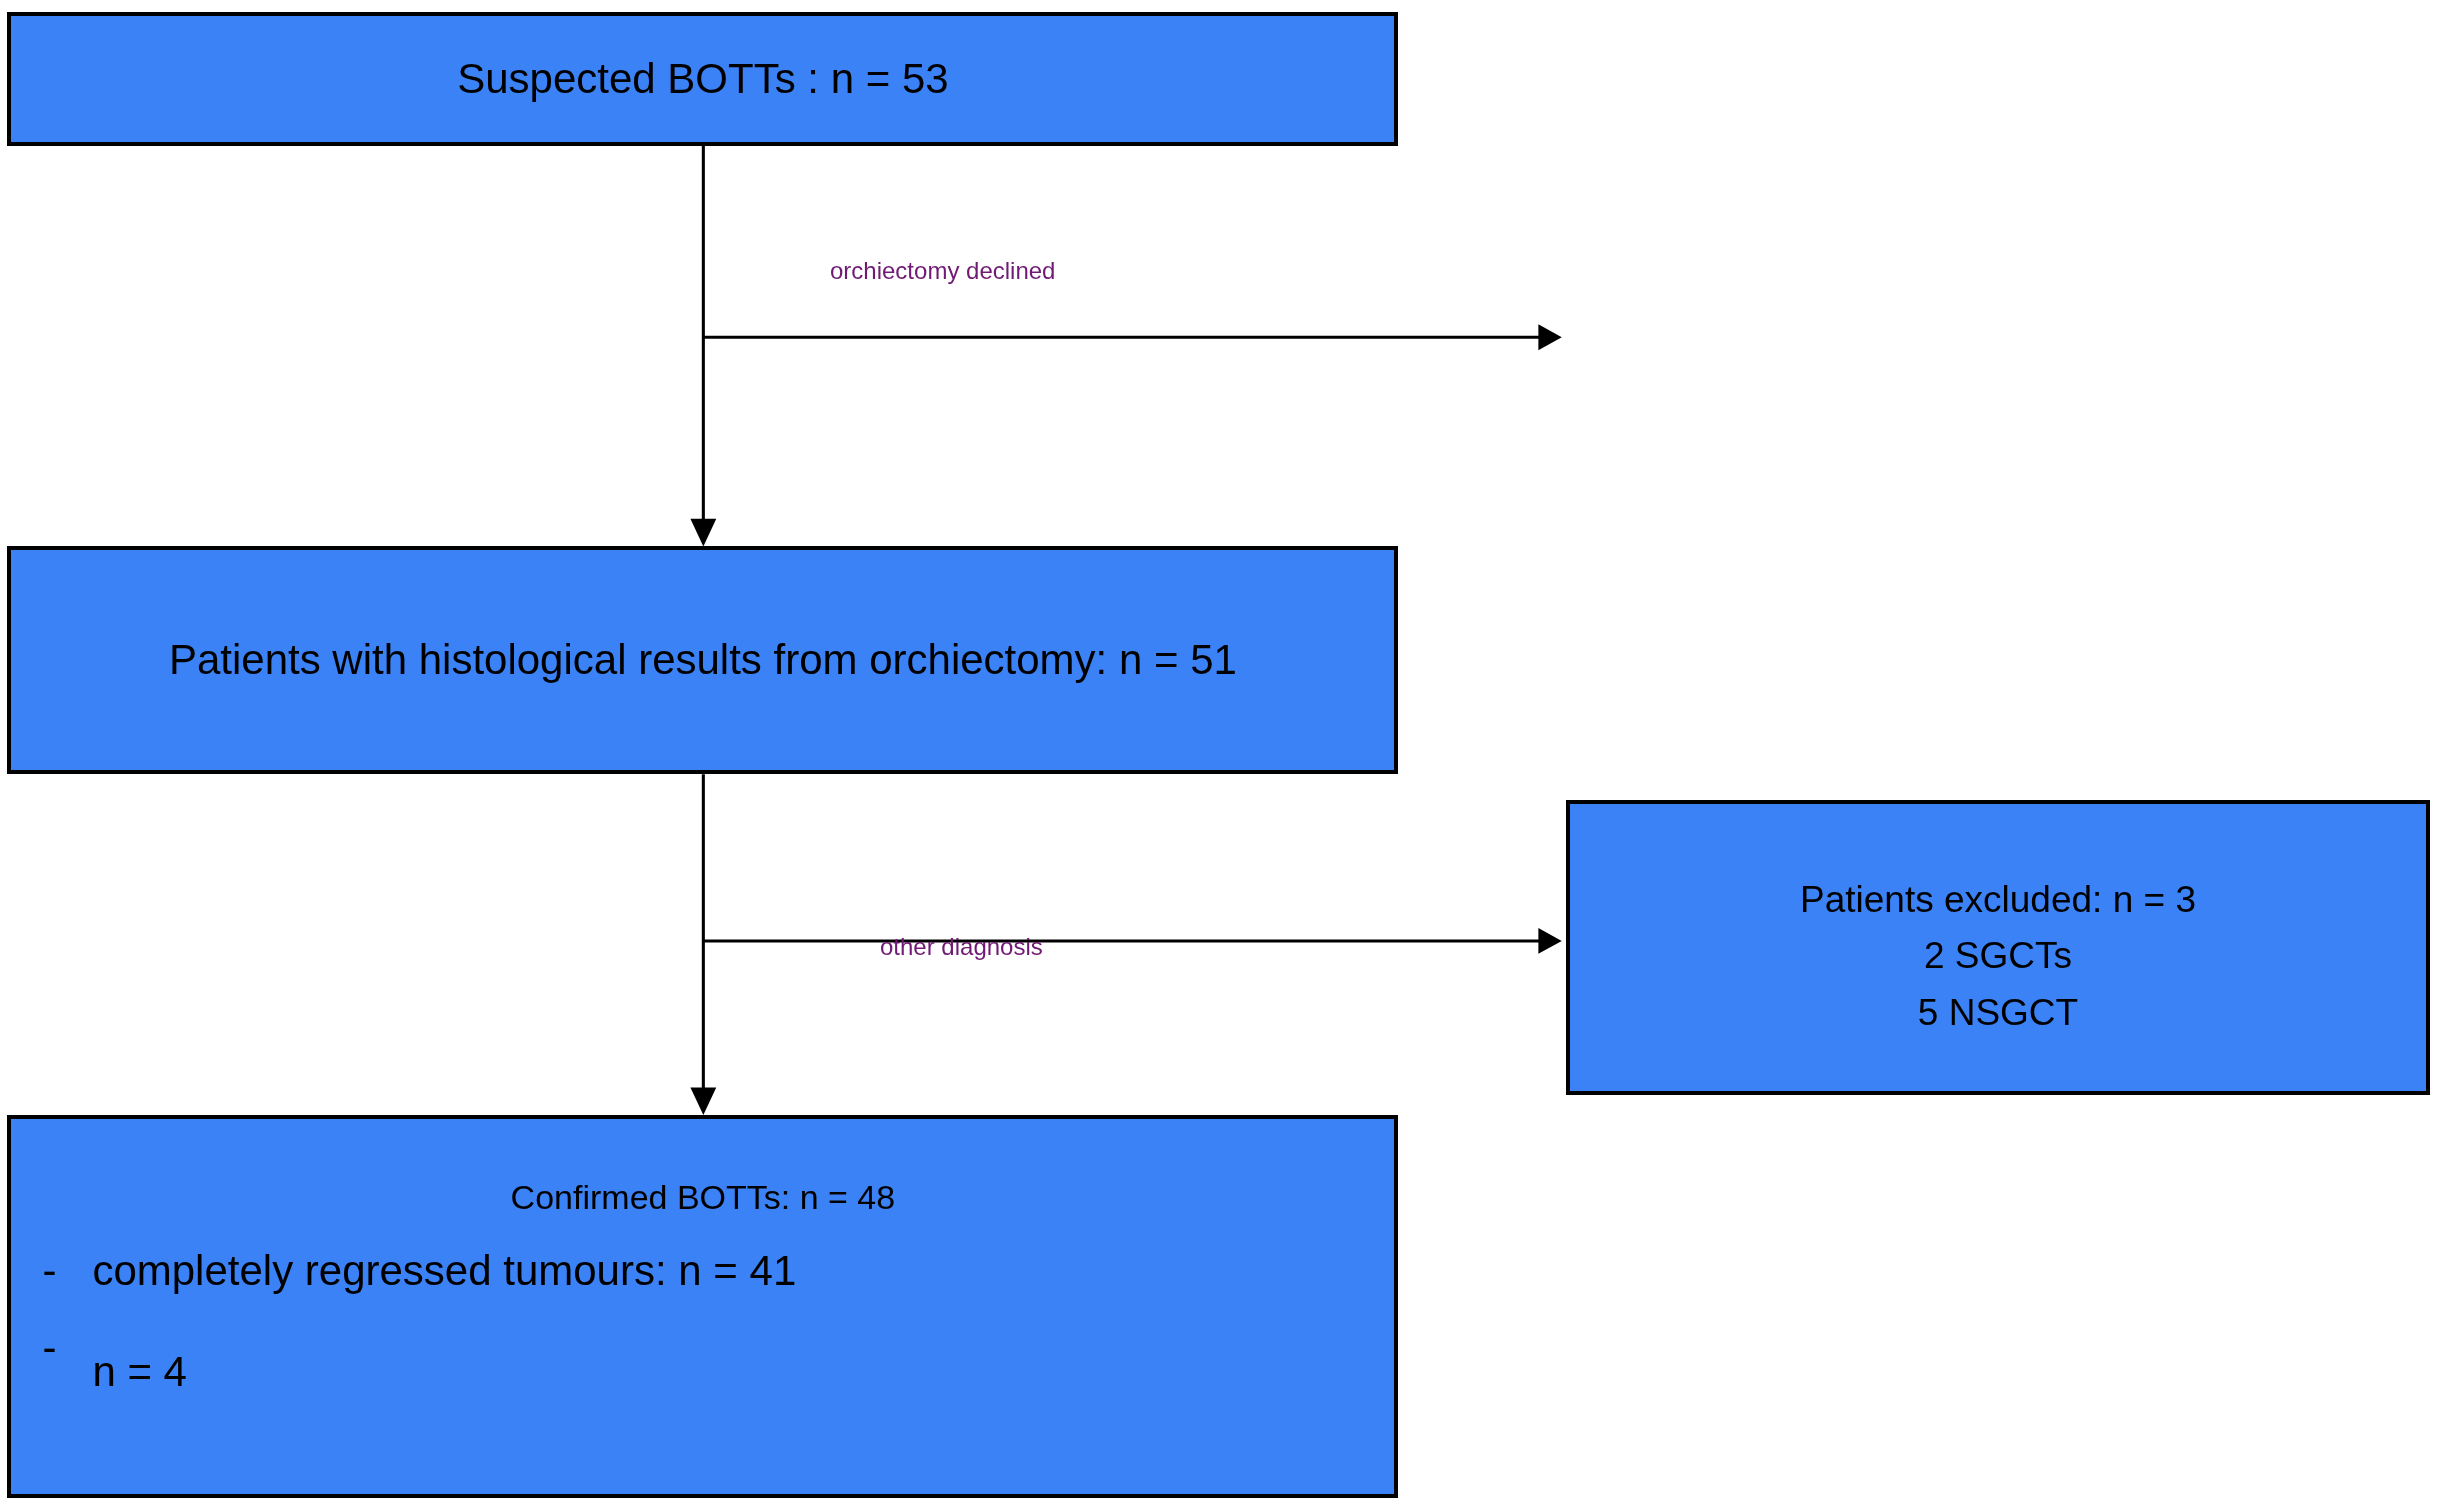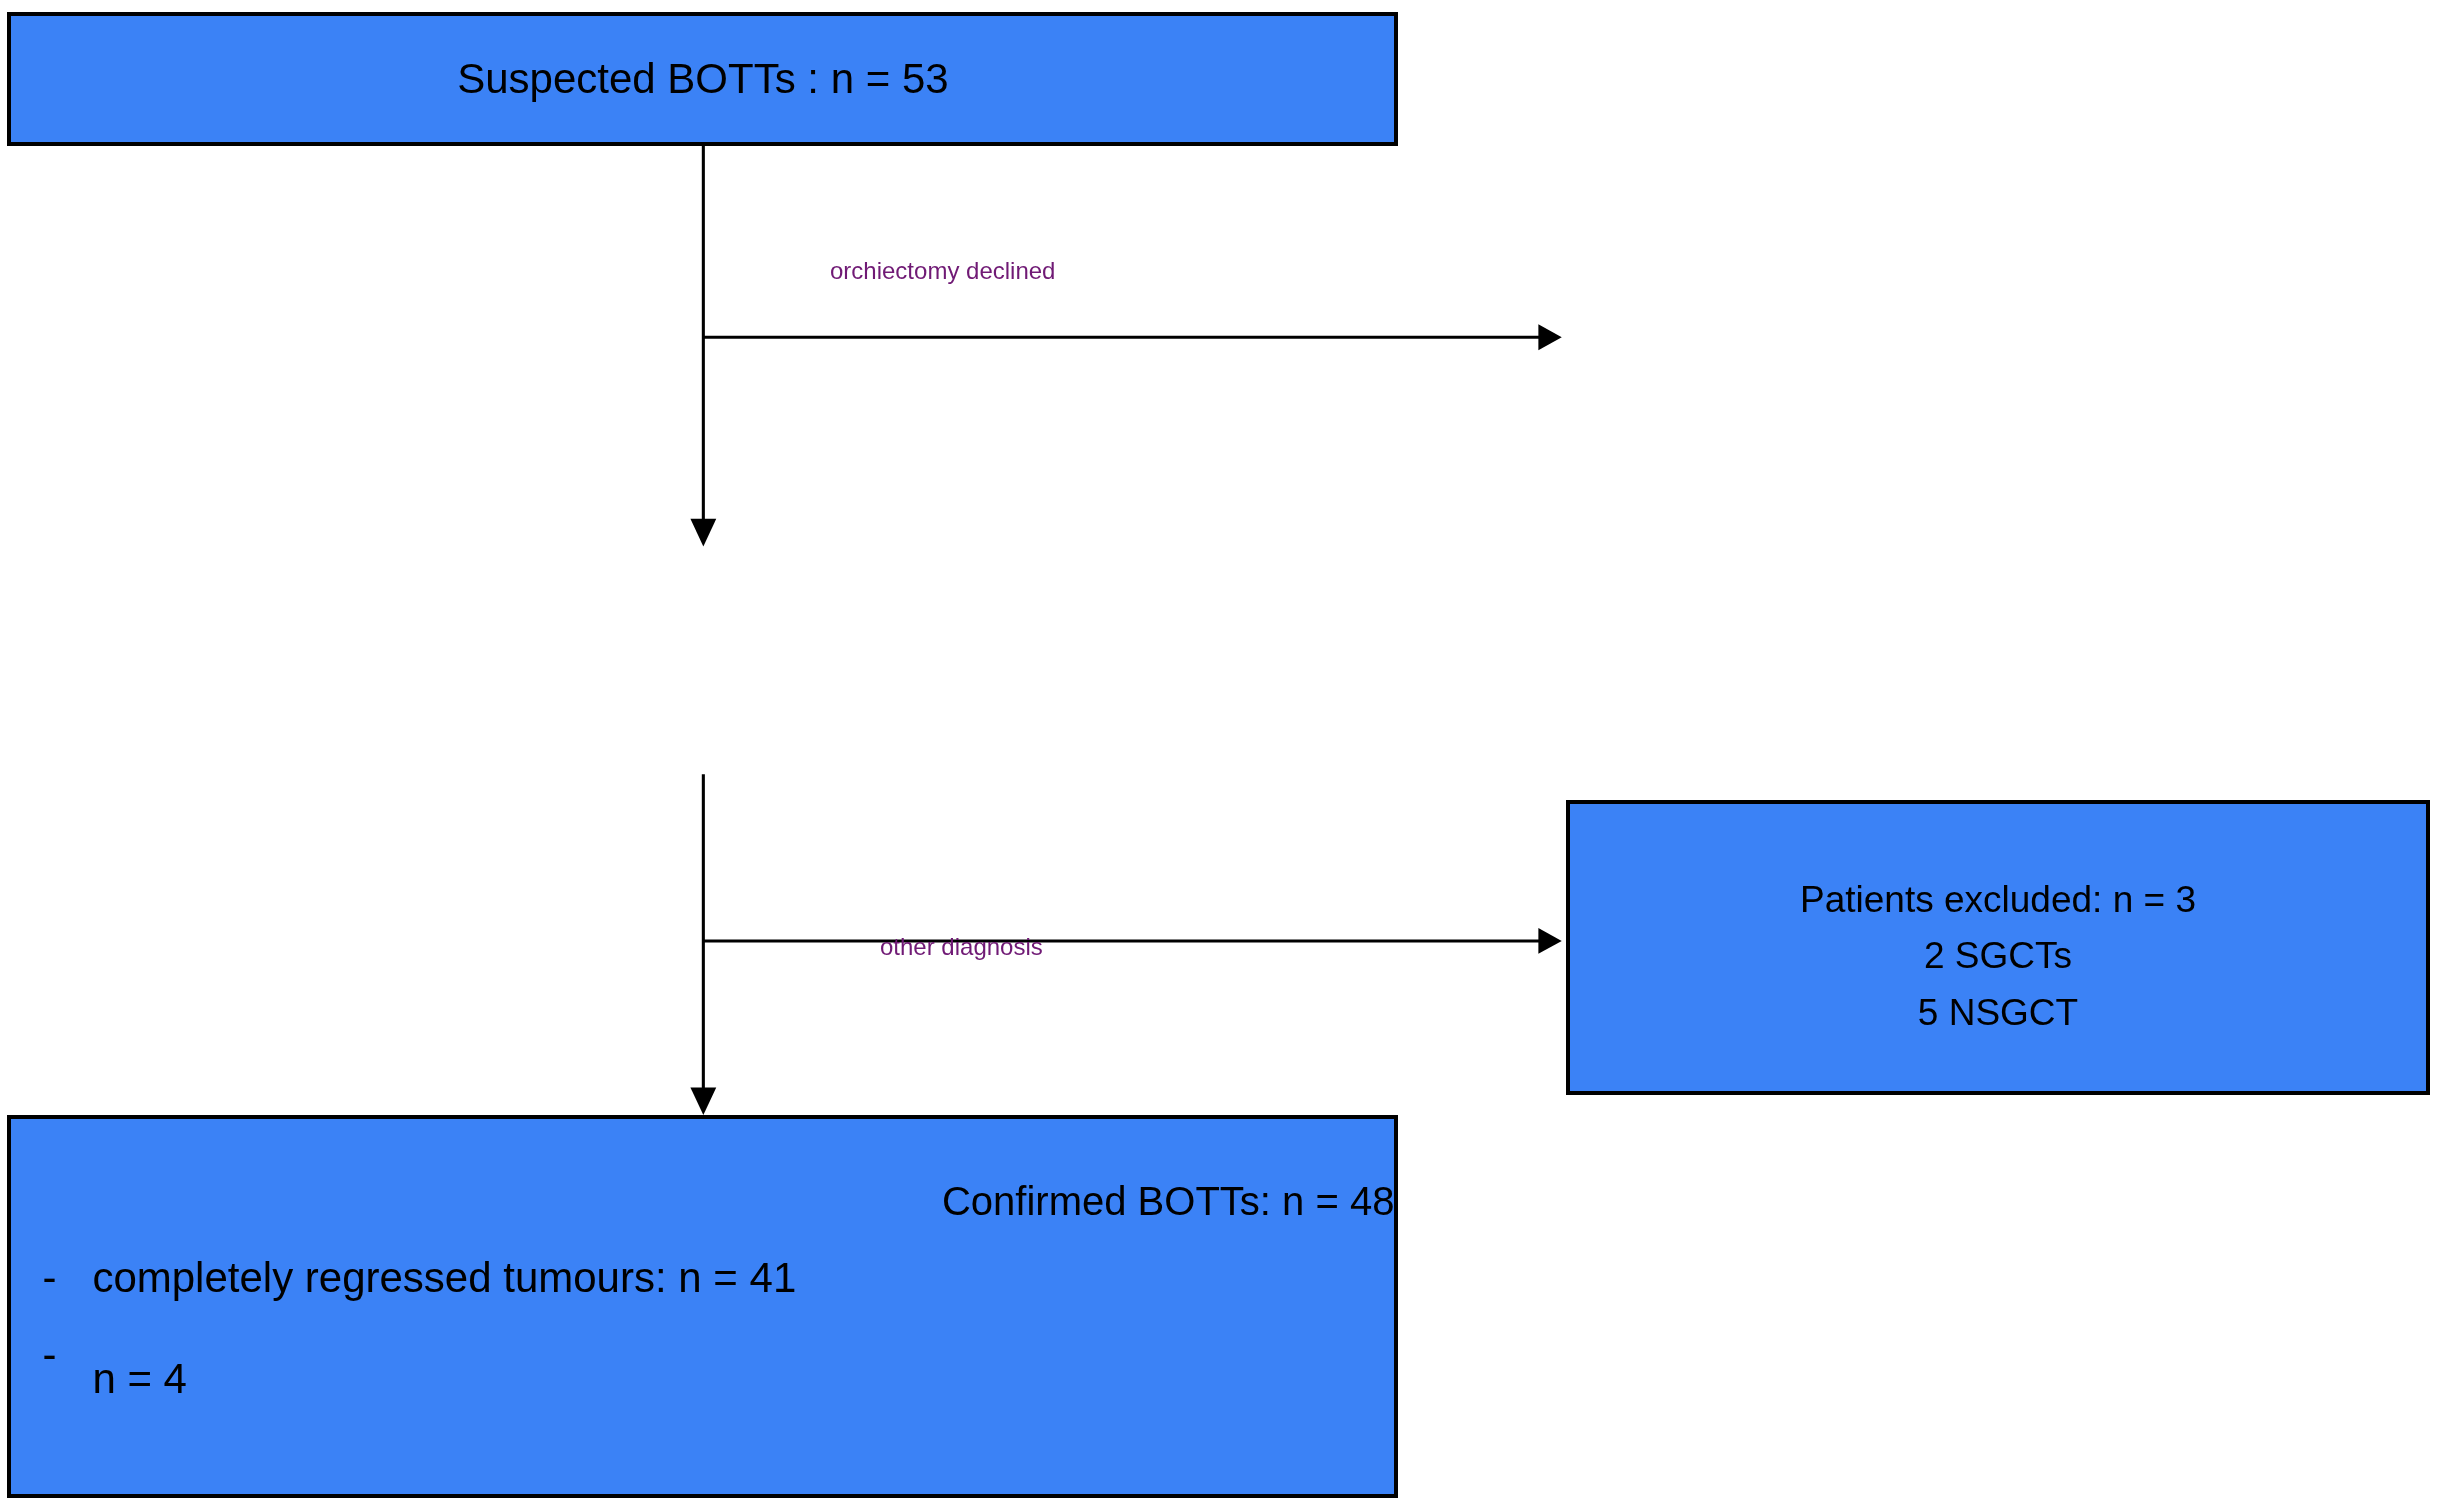"Patients with histological results from" div.box { html: none -> <div> <span>Patients with histological results from orchiectomy: n = 51</span> </div> }
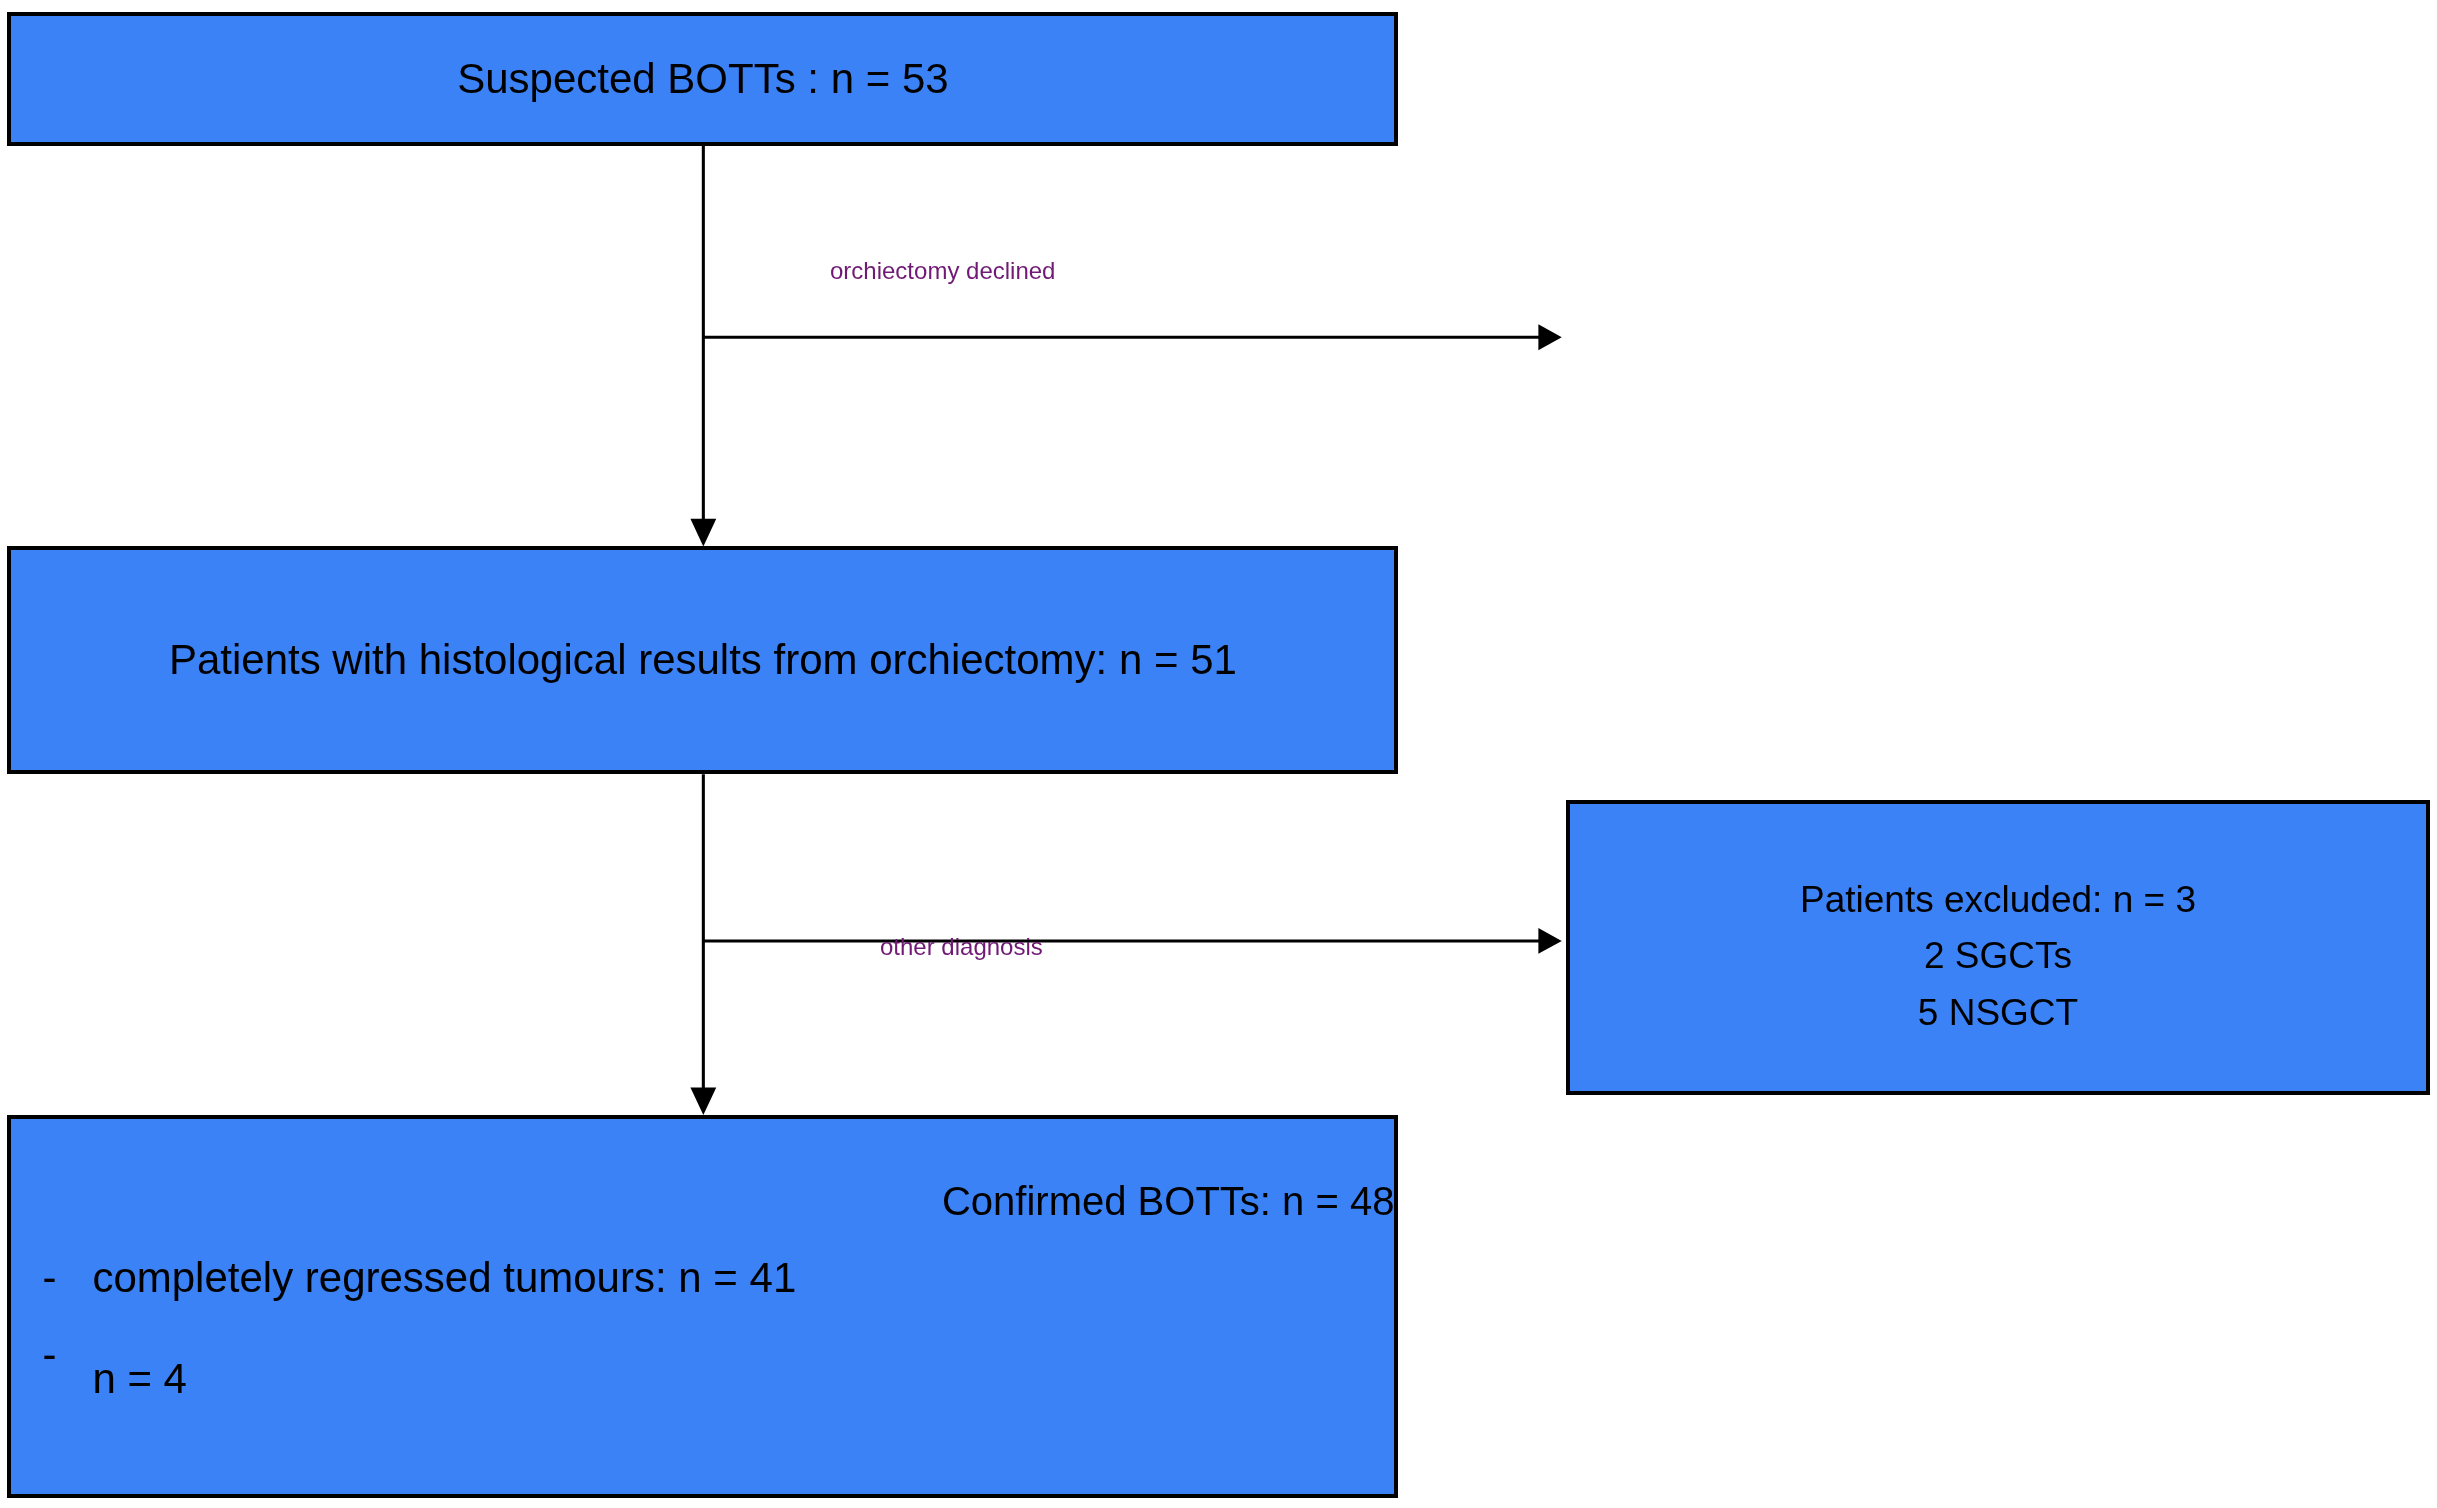"Confirmed BOTTs: n = 48" #box-confirmed .title { font-size: 40px -> 34px; text-align: right -> center }
